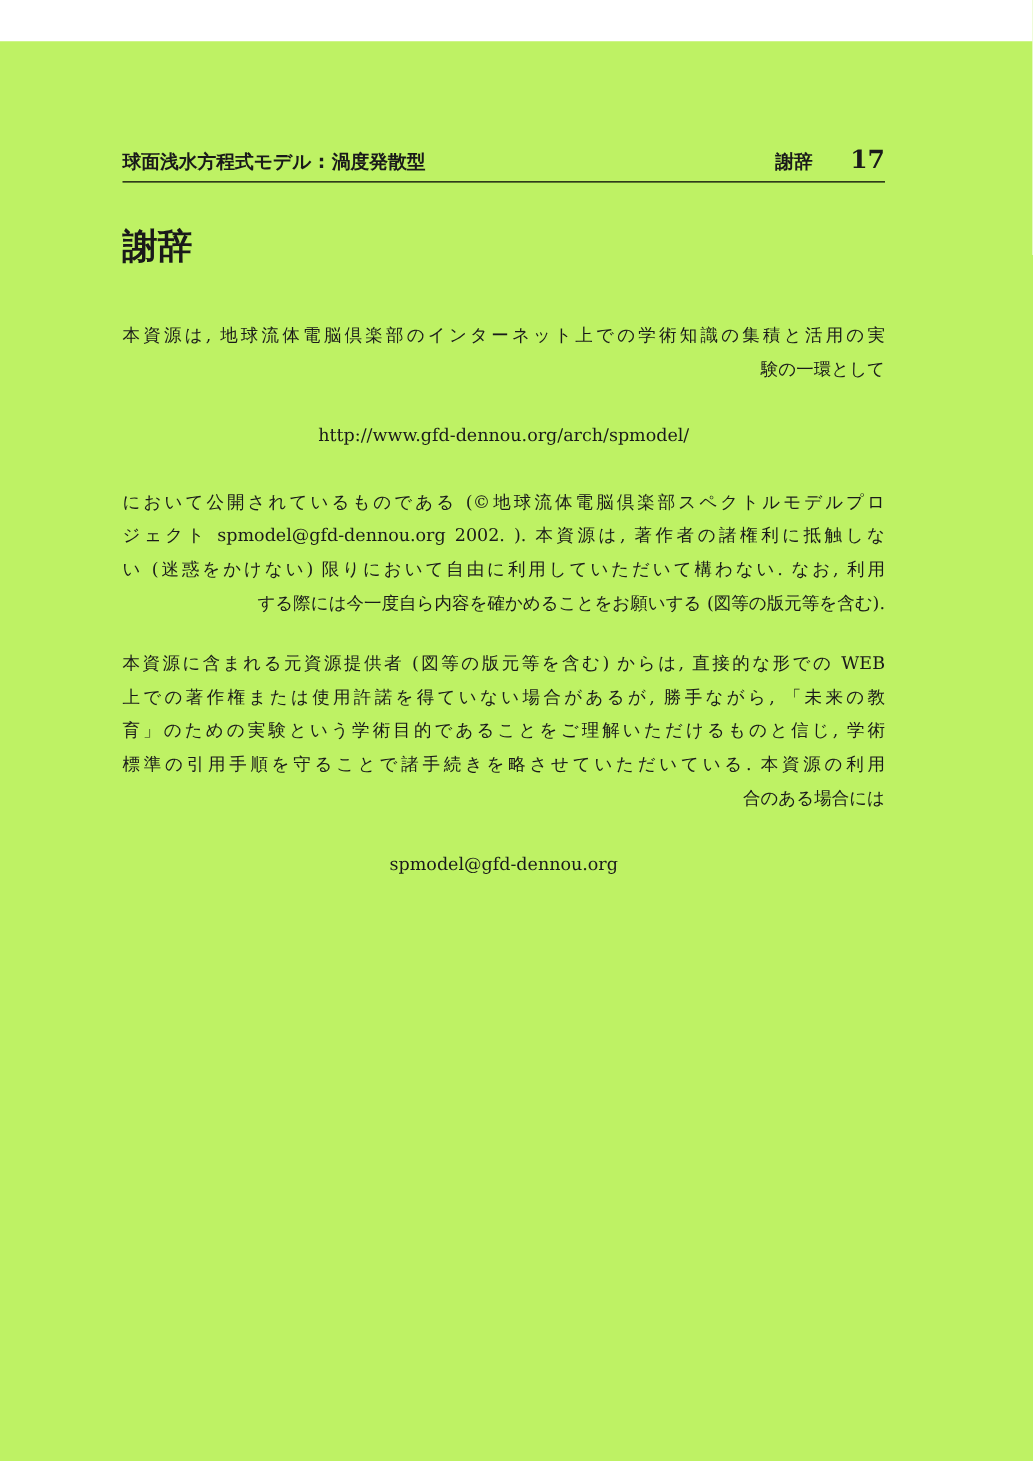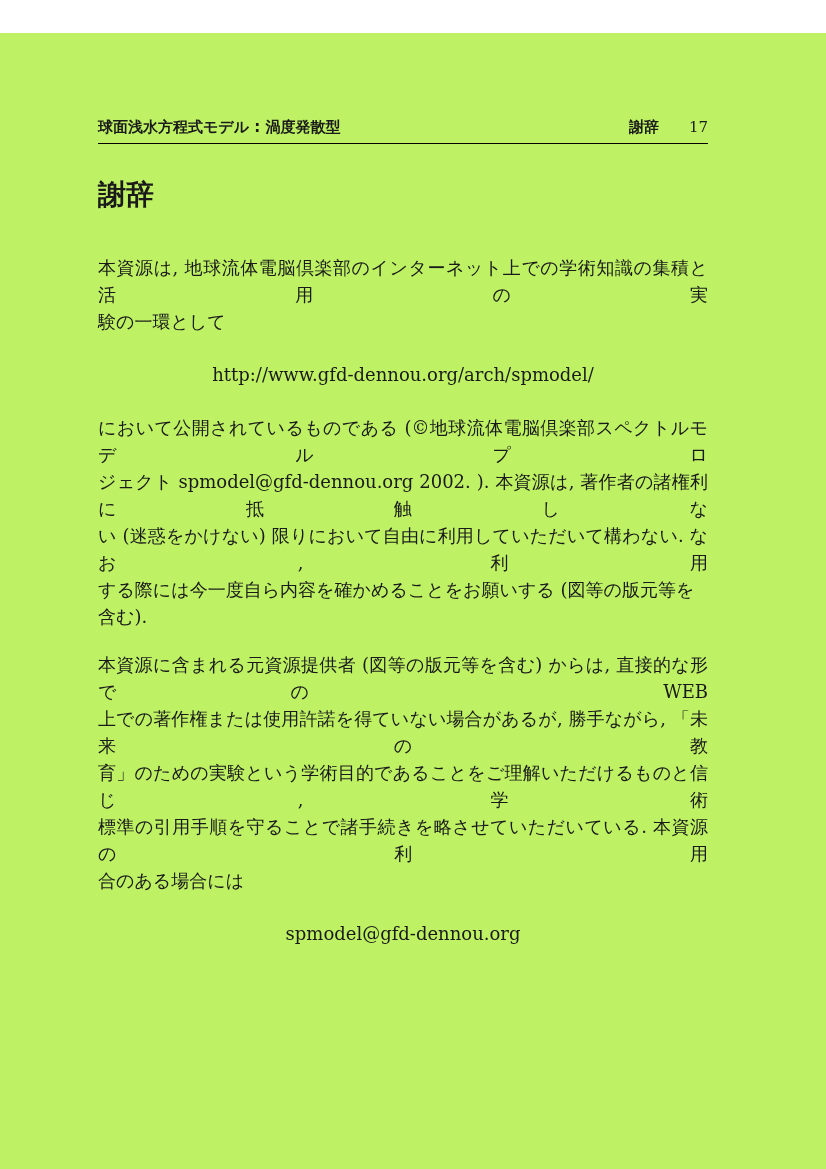"17" .runhead-page { font-size: 15px -> 20px; font-weight: normal -> bold }
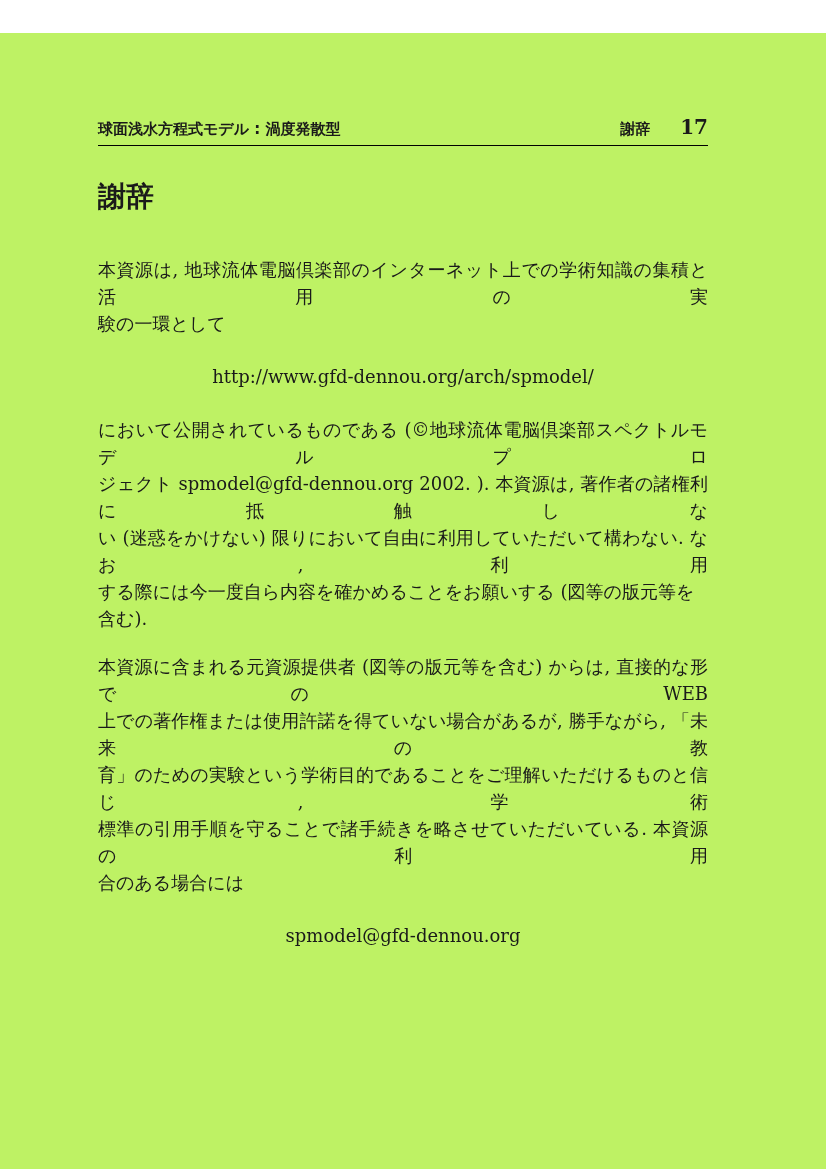"本資源は, 地球流体電脳倶楽部のインターネット上での学術知識の集積と活用の実" .body-block { font-size: 18px -> 14px }
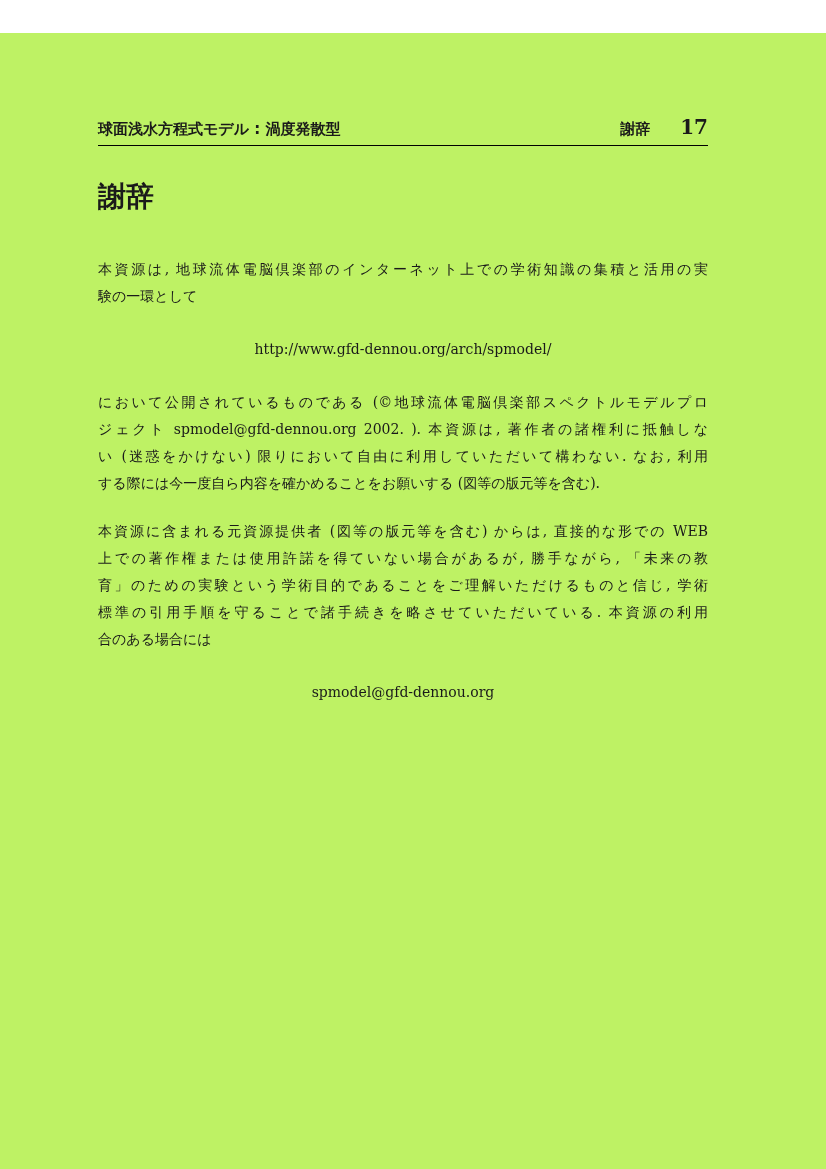"験の一環として" .lastline { text-align: left -> right }
